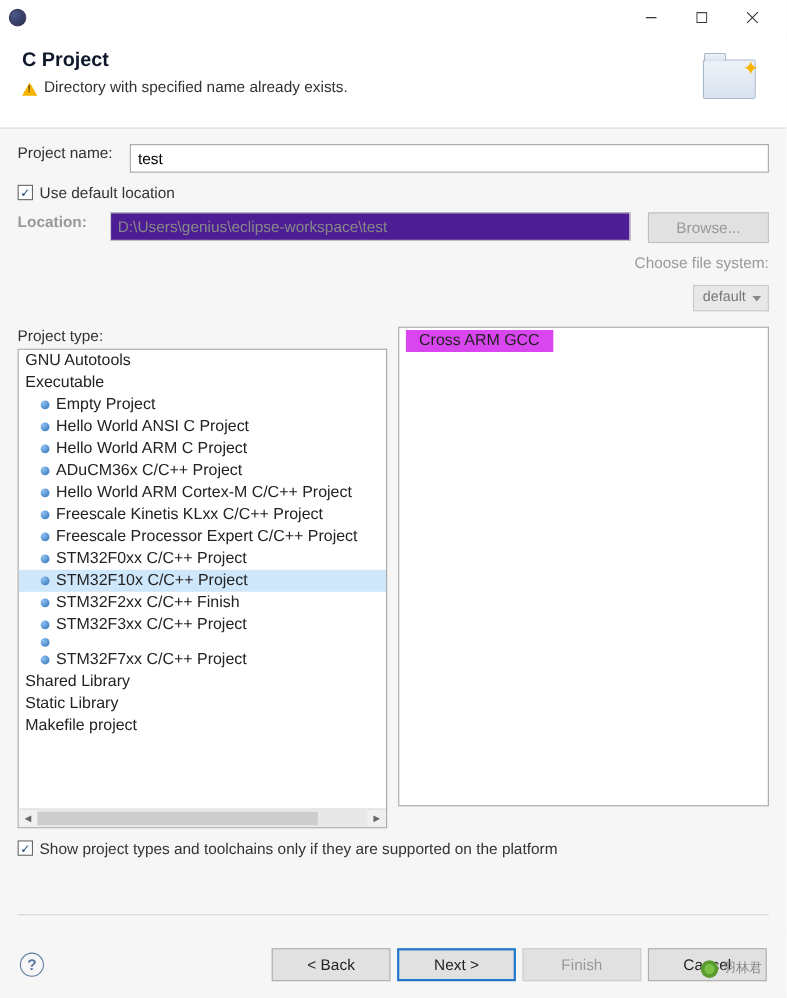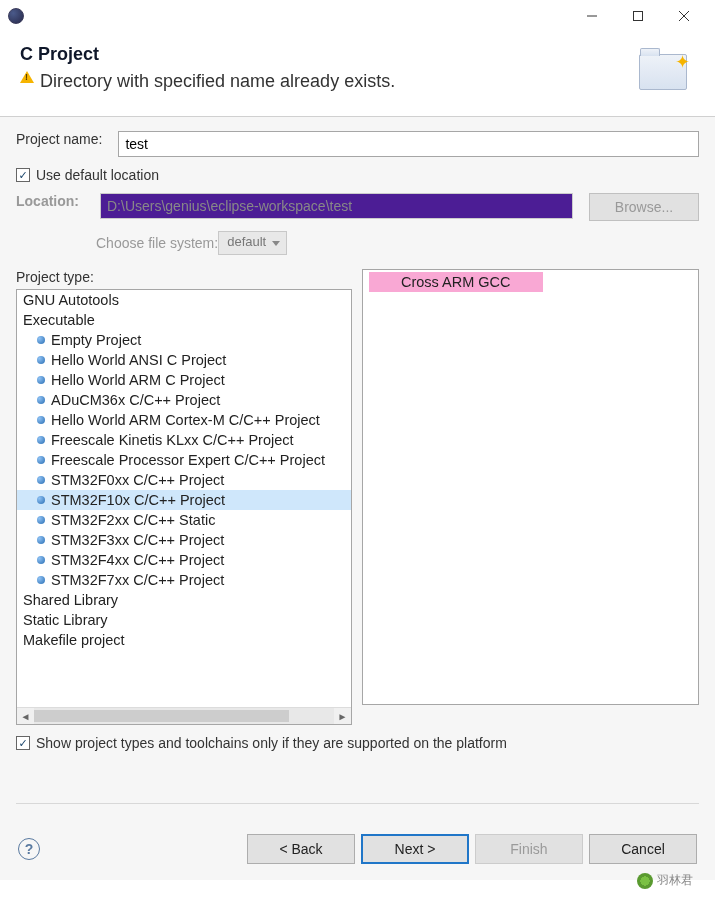"Directory with specified name already" .header .warning-row { align-items: flex-start -> flex-end; font-size: 18px -> 14px }
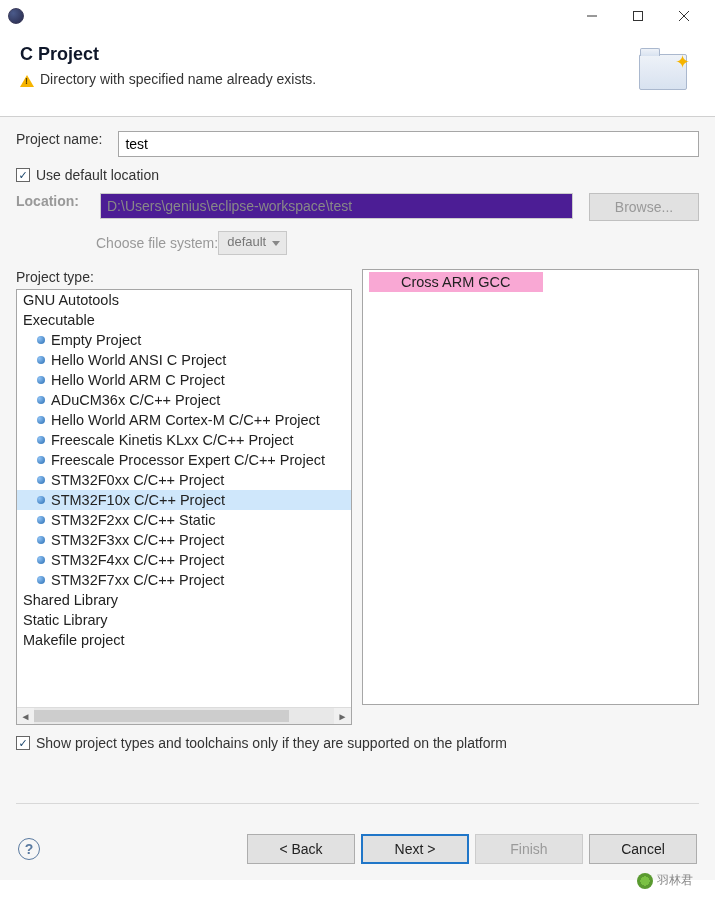"Choose file system:" .filesys-row { align-items: center -> flex-end; flex-direction: none -> column; gap: 0 -> 12px }
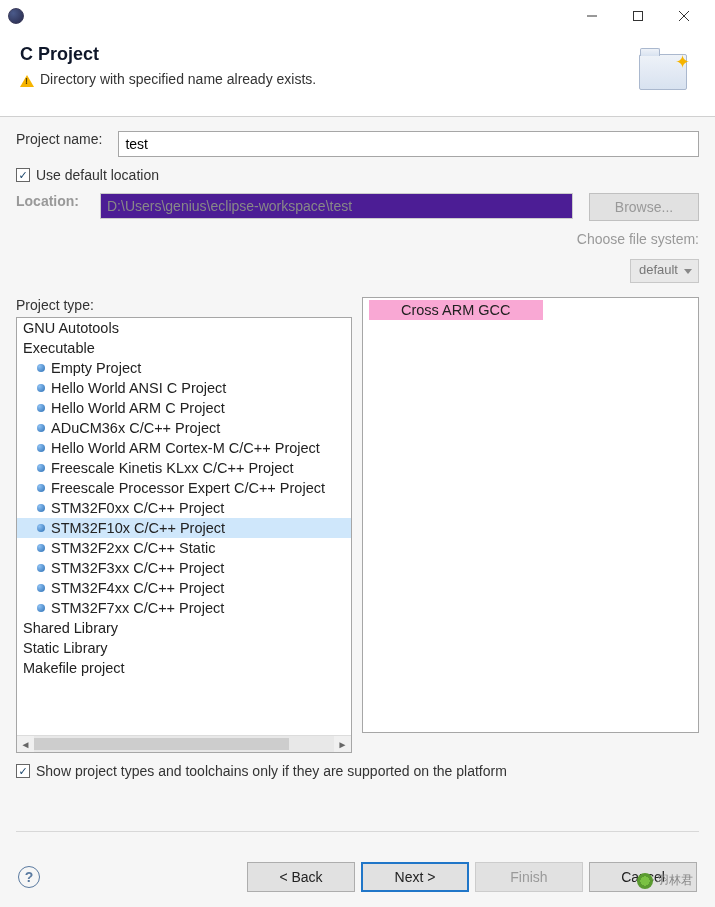"Cross ARM GCC" .tc-item { background: #f9a8d4 -> #d946ef; padding: 2px 32px -> 2px 12px }
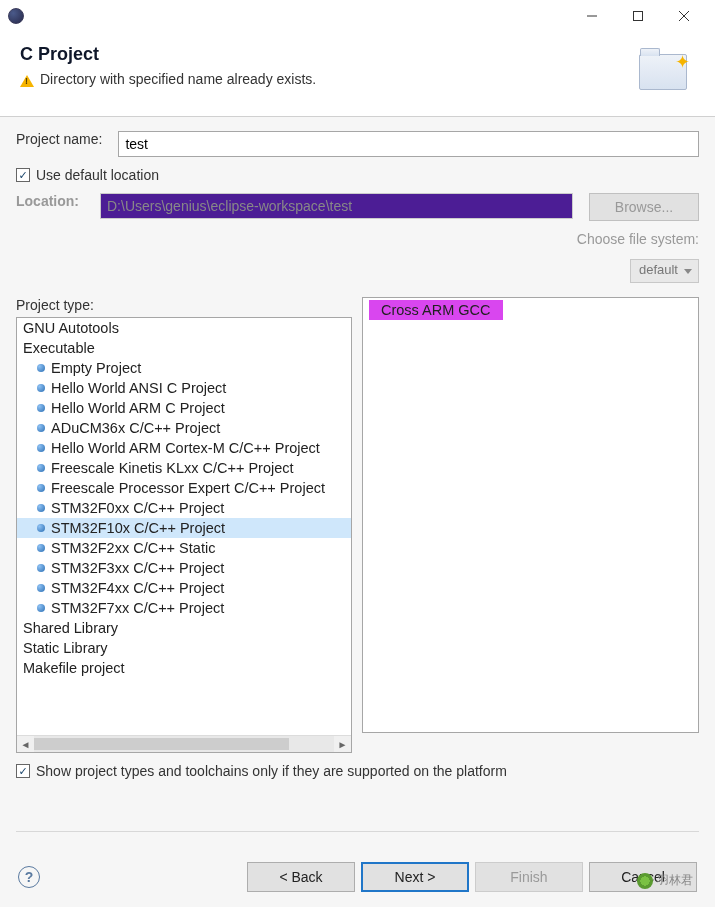"STM32F2xx C/C++ Static" span { text: Static -> Finish }
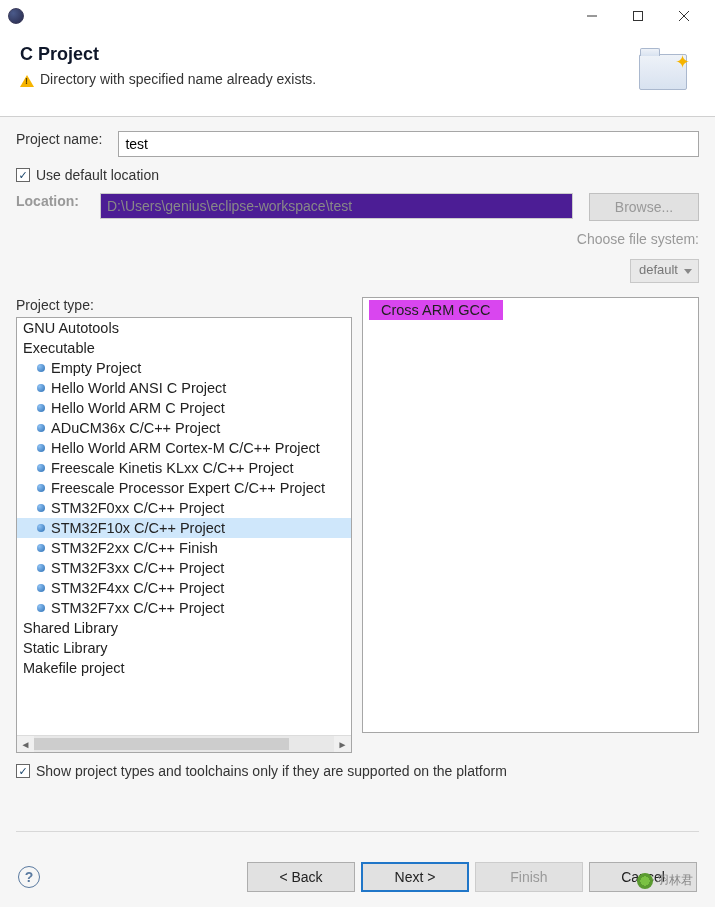"STM32F4xx C/C++ Project" span { html: <span>STM32F4xx C/C++ Project</span> -> none }
